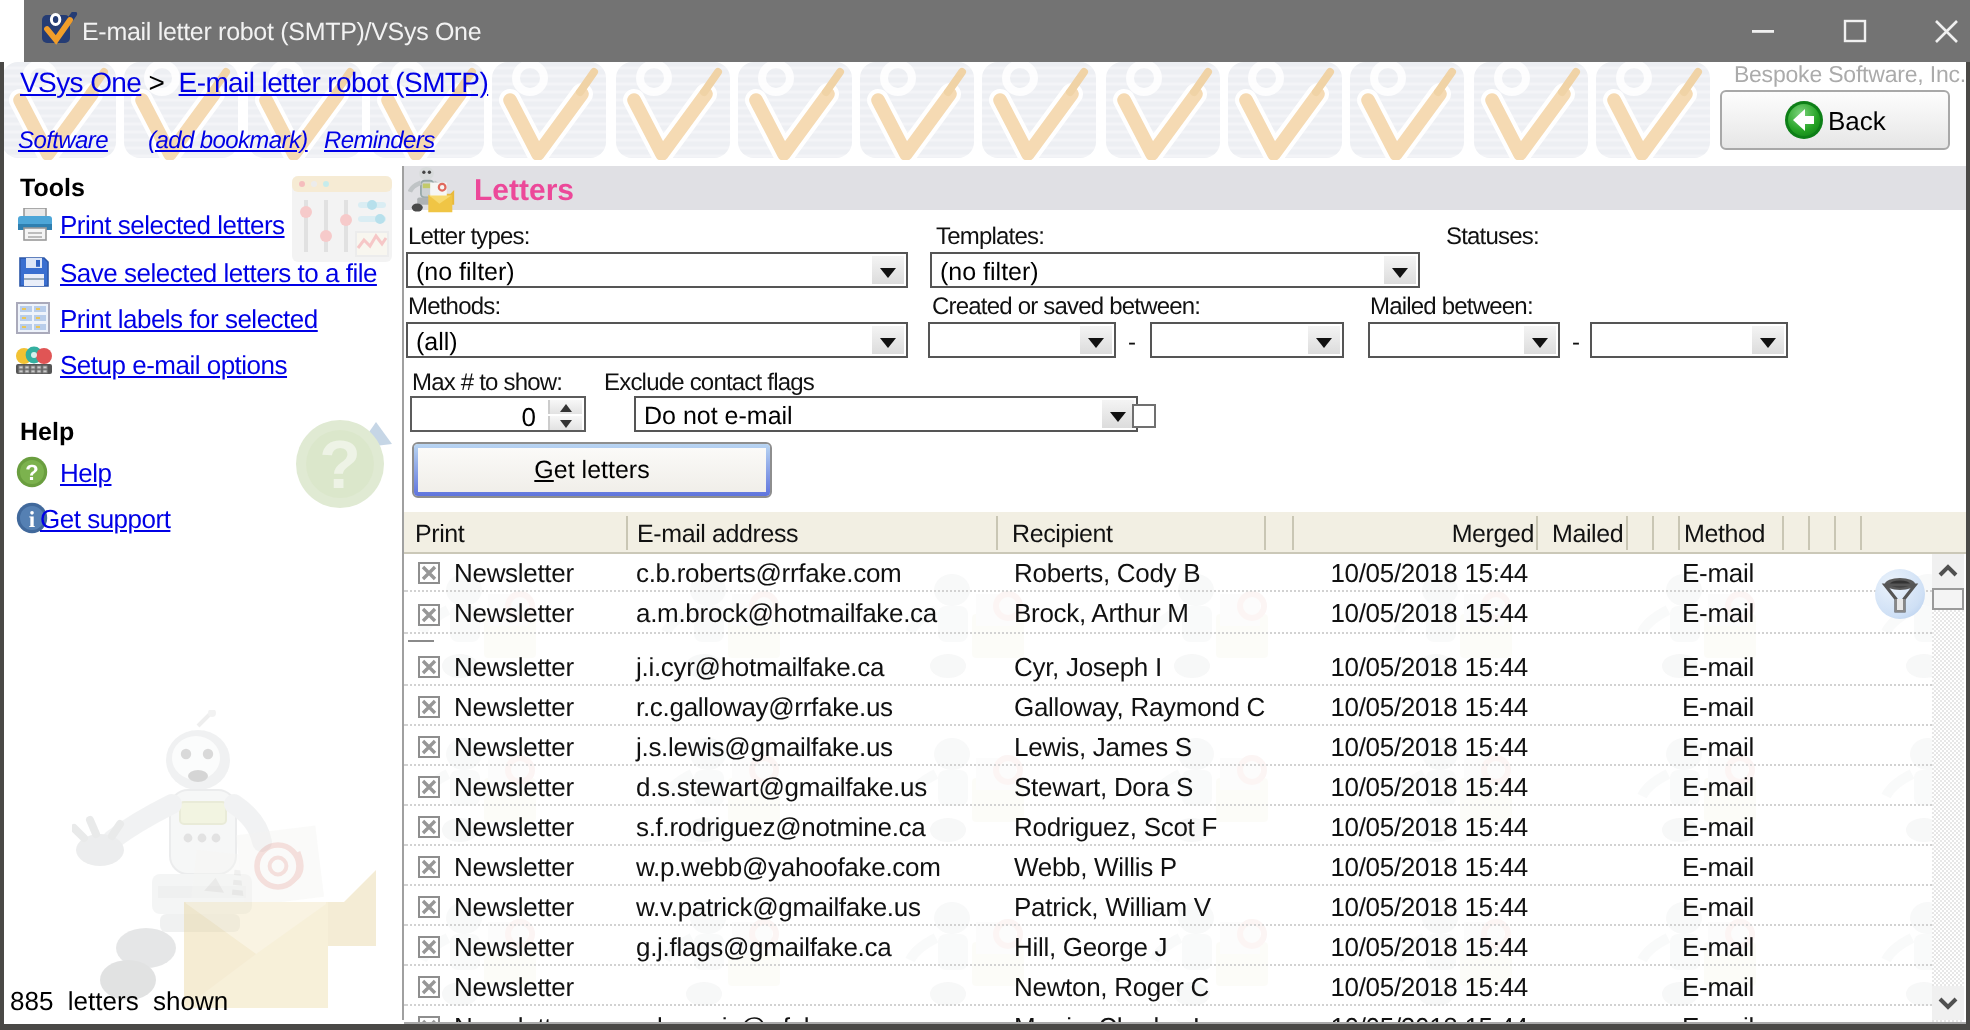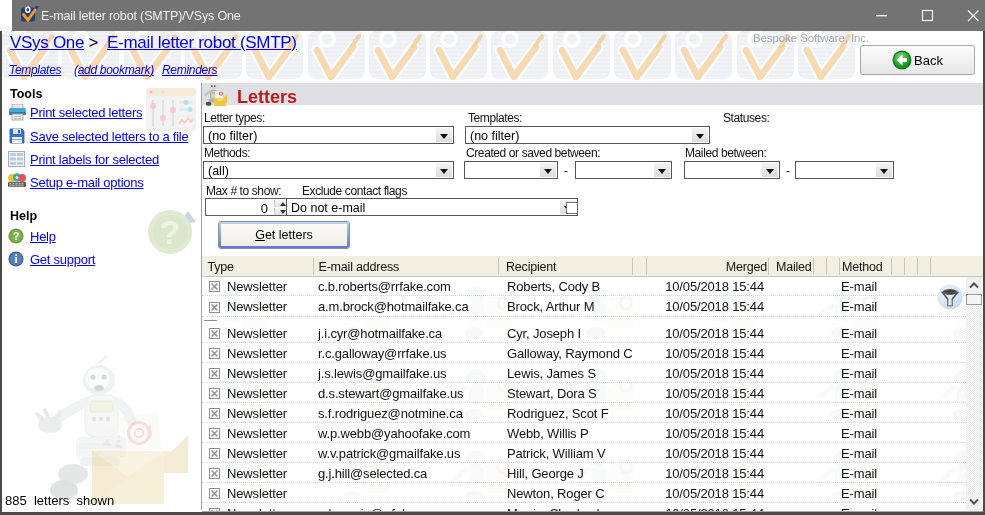"VSys One > E-mail letter" div.abs { font-size: 17px -> 14px }
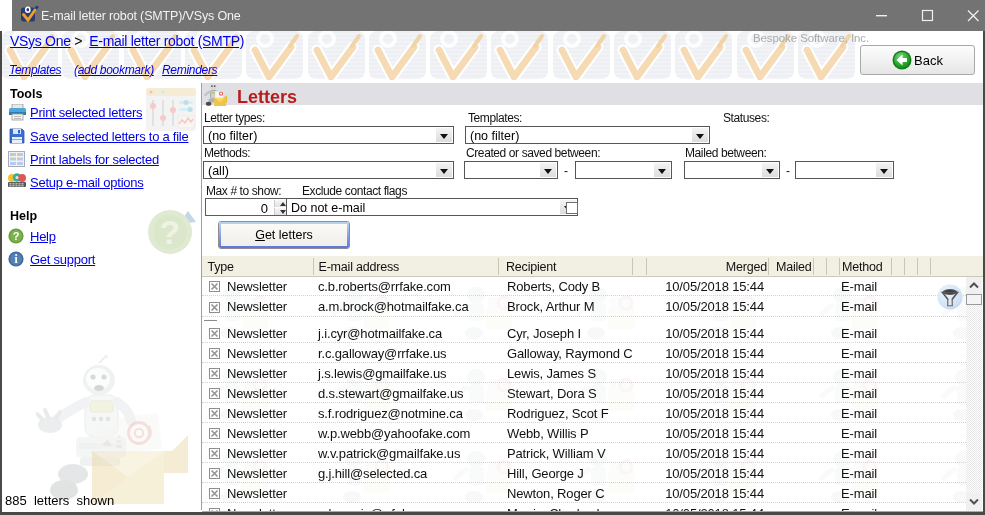"Bespoke Software, Inc." div.abs { text-align: none -> right }
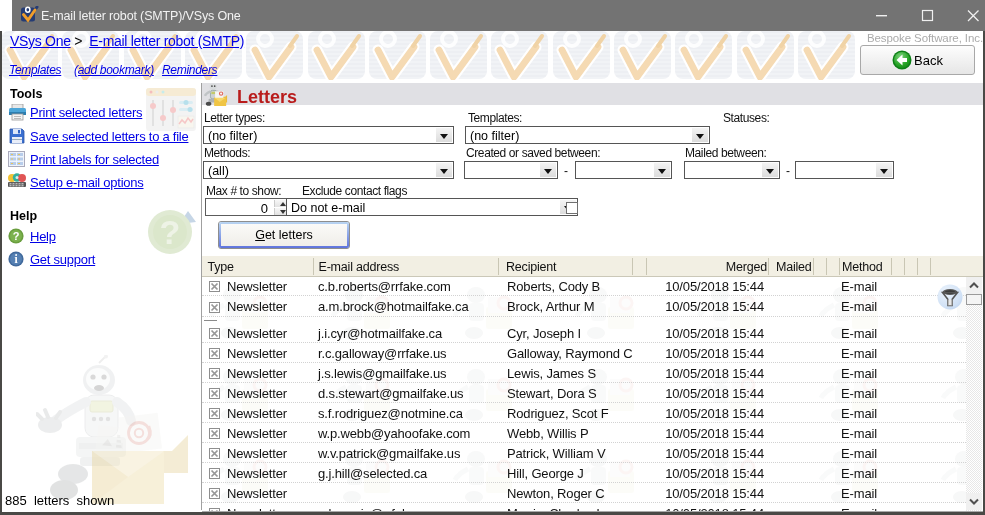"Templates" a.abs { text: Templates -> Software }
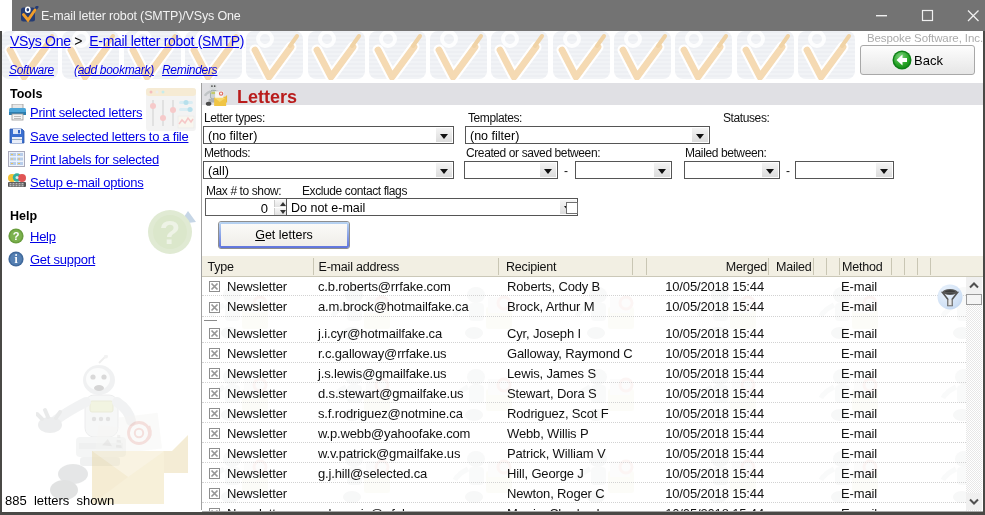"Letters" div.abs { color: #b91c1c -> #ec4899; font-size: 18px -> 15px }
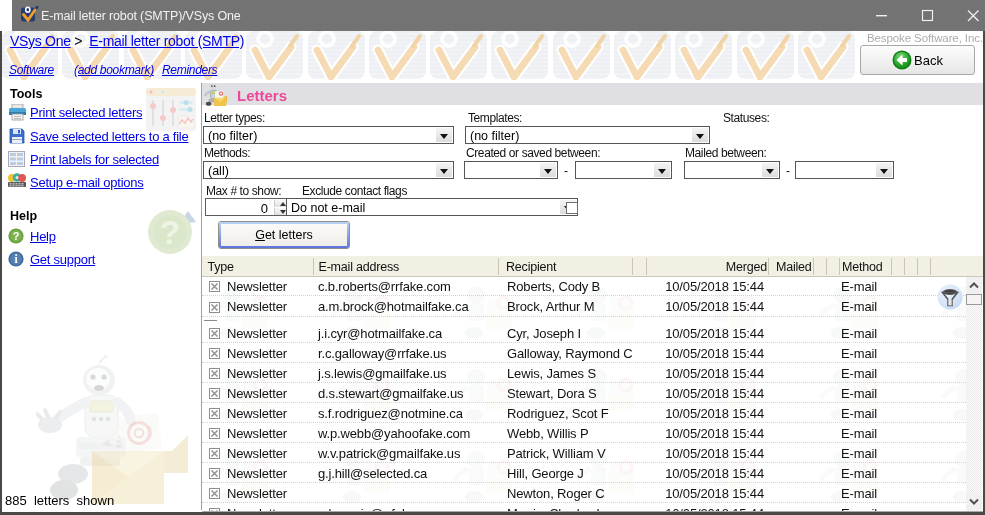"Do not e-mail" div.combo { left: 286px -> 317px; width: 292px -> 252px }
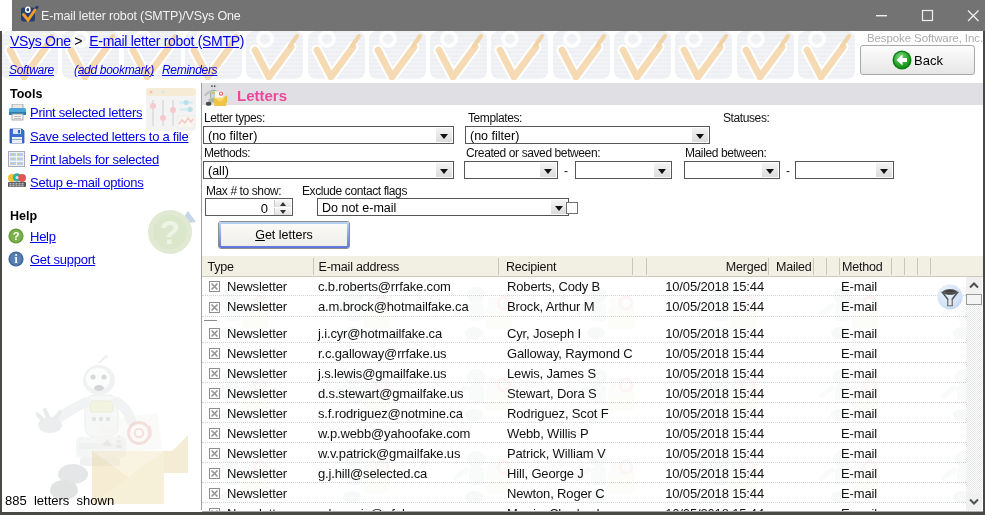"Get letters" div.btn { left: 218px -> 206px; width: 132px -> 180px }
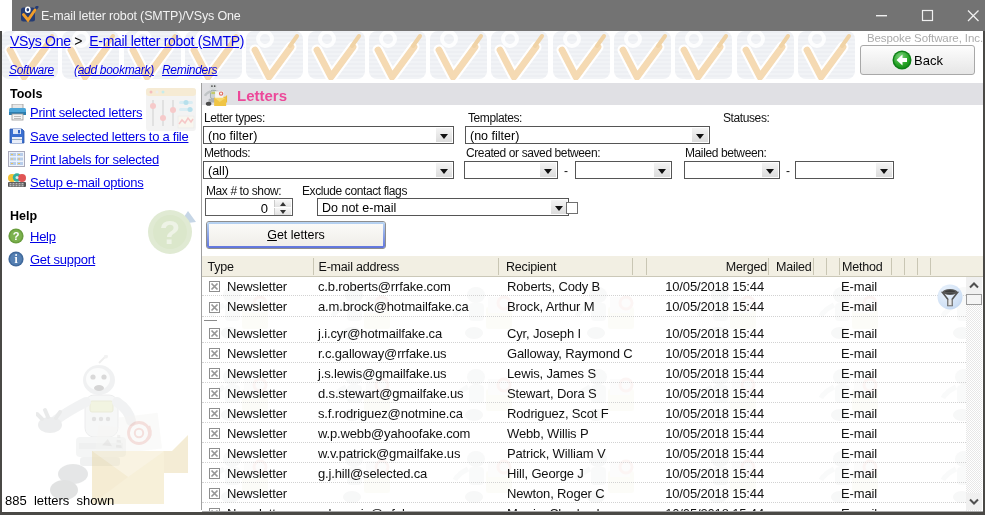"Get support" div.sidelink { left: 30px -> 20px }
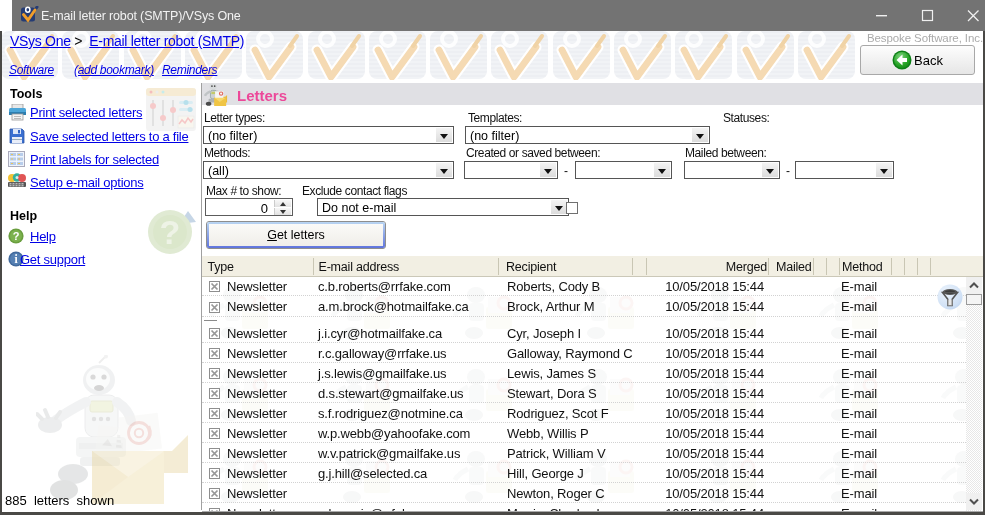"Type" div.hdrtxt { text: Type -> Print }
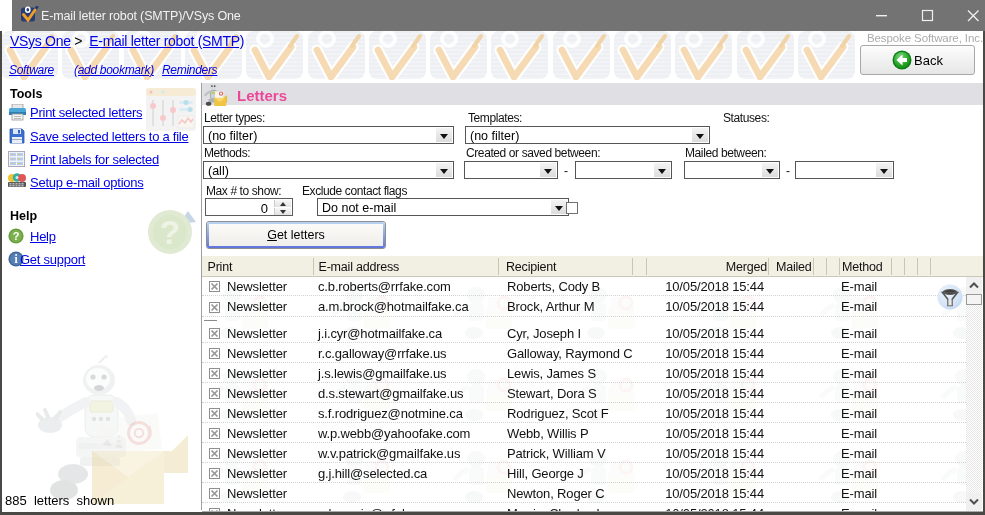"g.j.hill@selected.ca" span.c2 { text: g.j.hill@selected.ca -> g.j.flags@gmailfake.ca }
